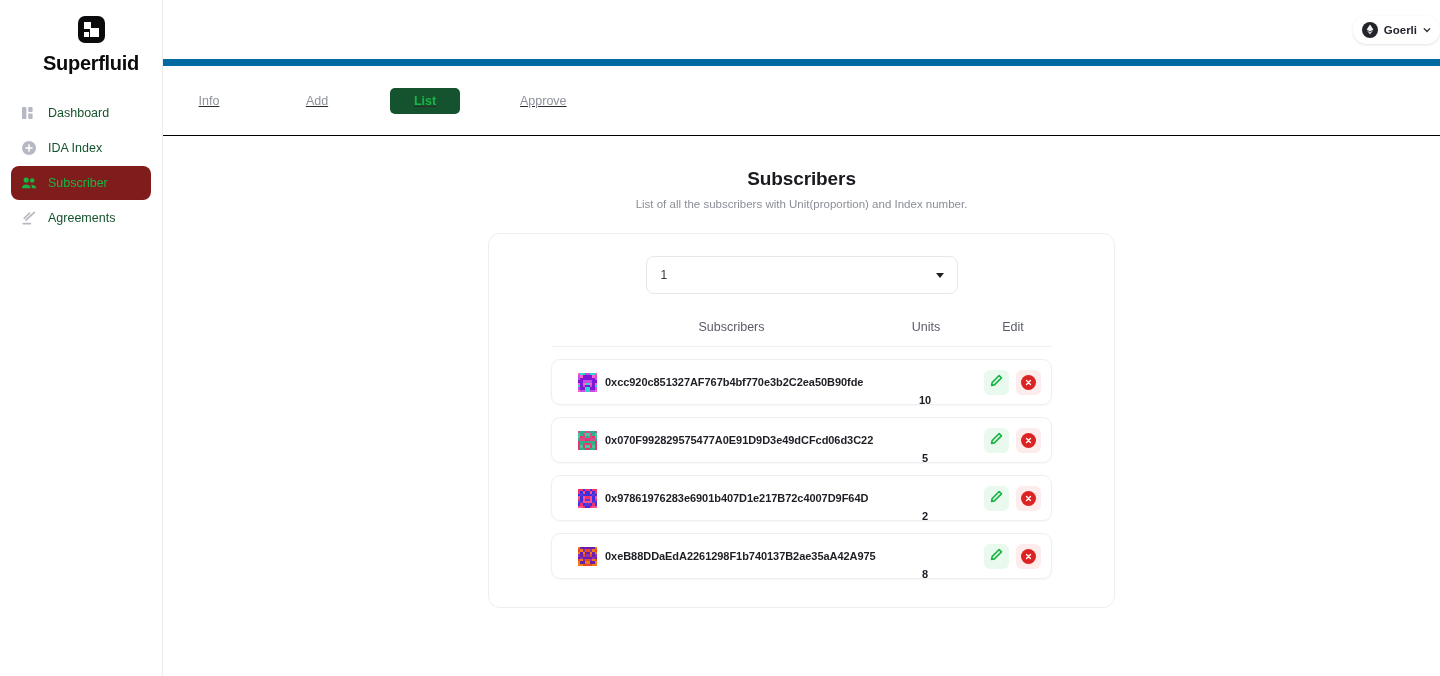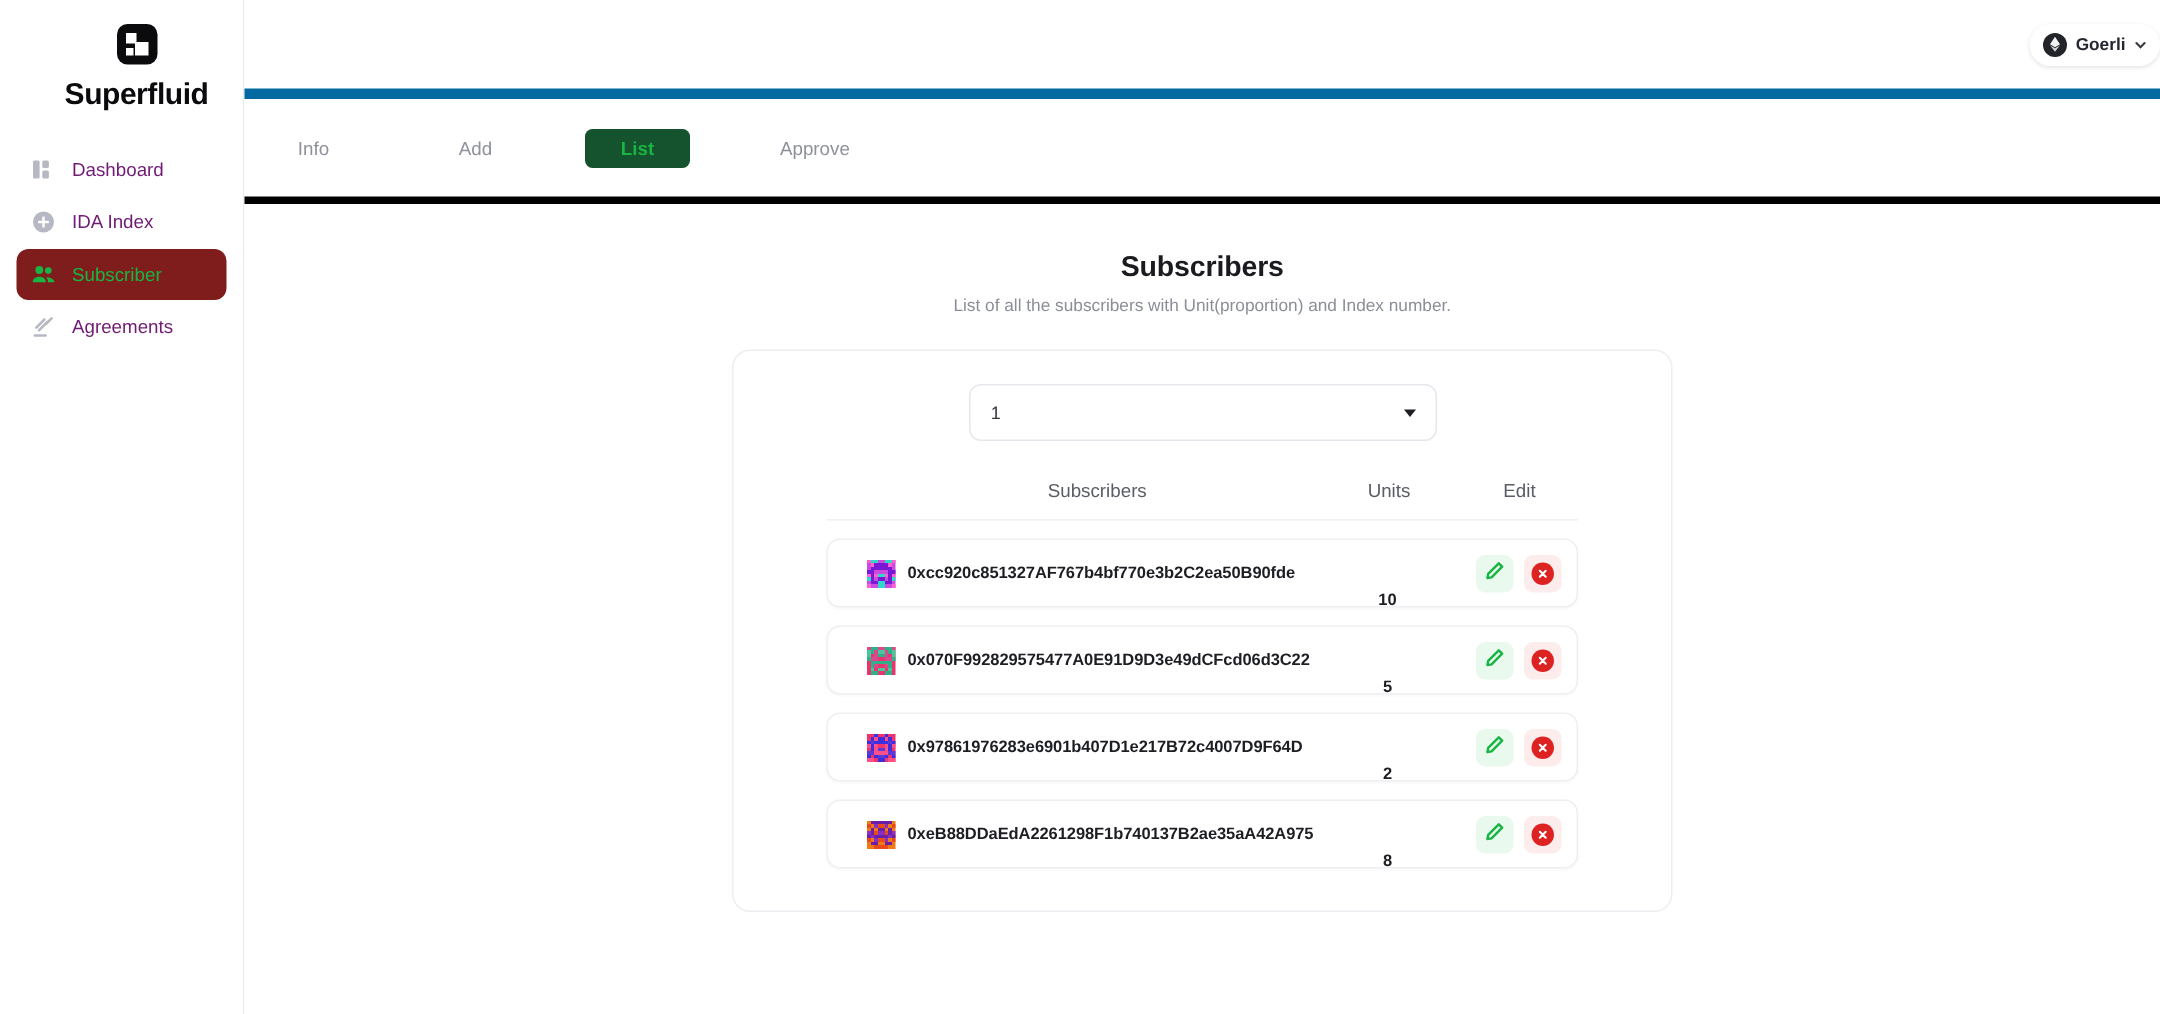"Info" .tabs { border-bottom: 5px solid #000000 -> 1px solid #000000; text-decoration: none -> underline }
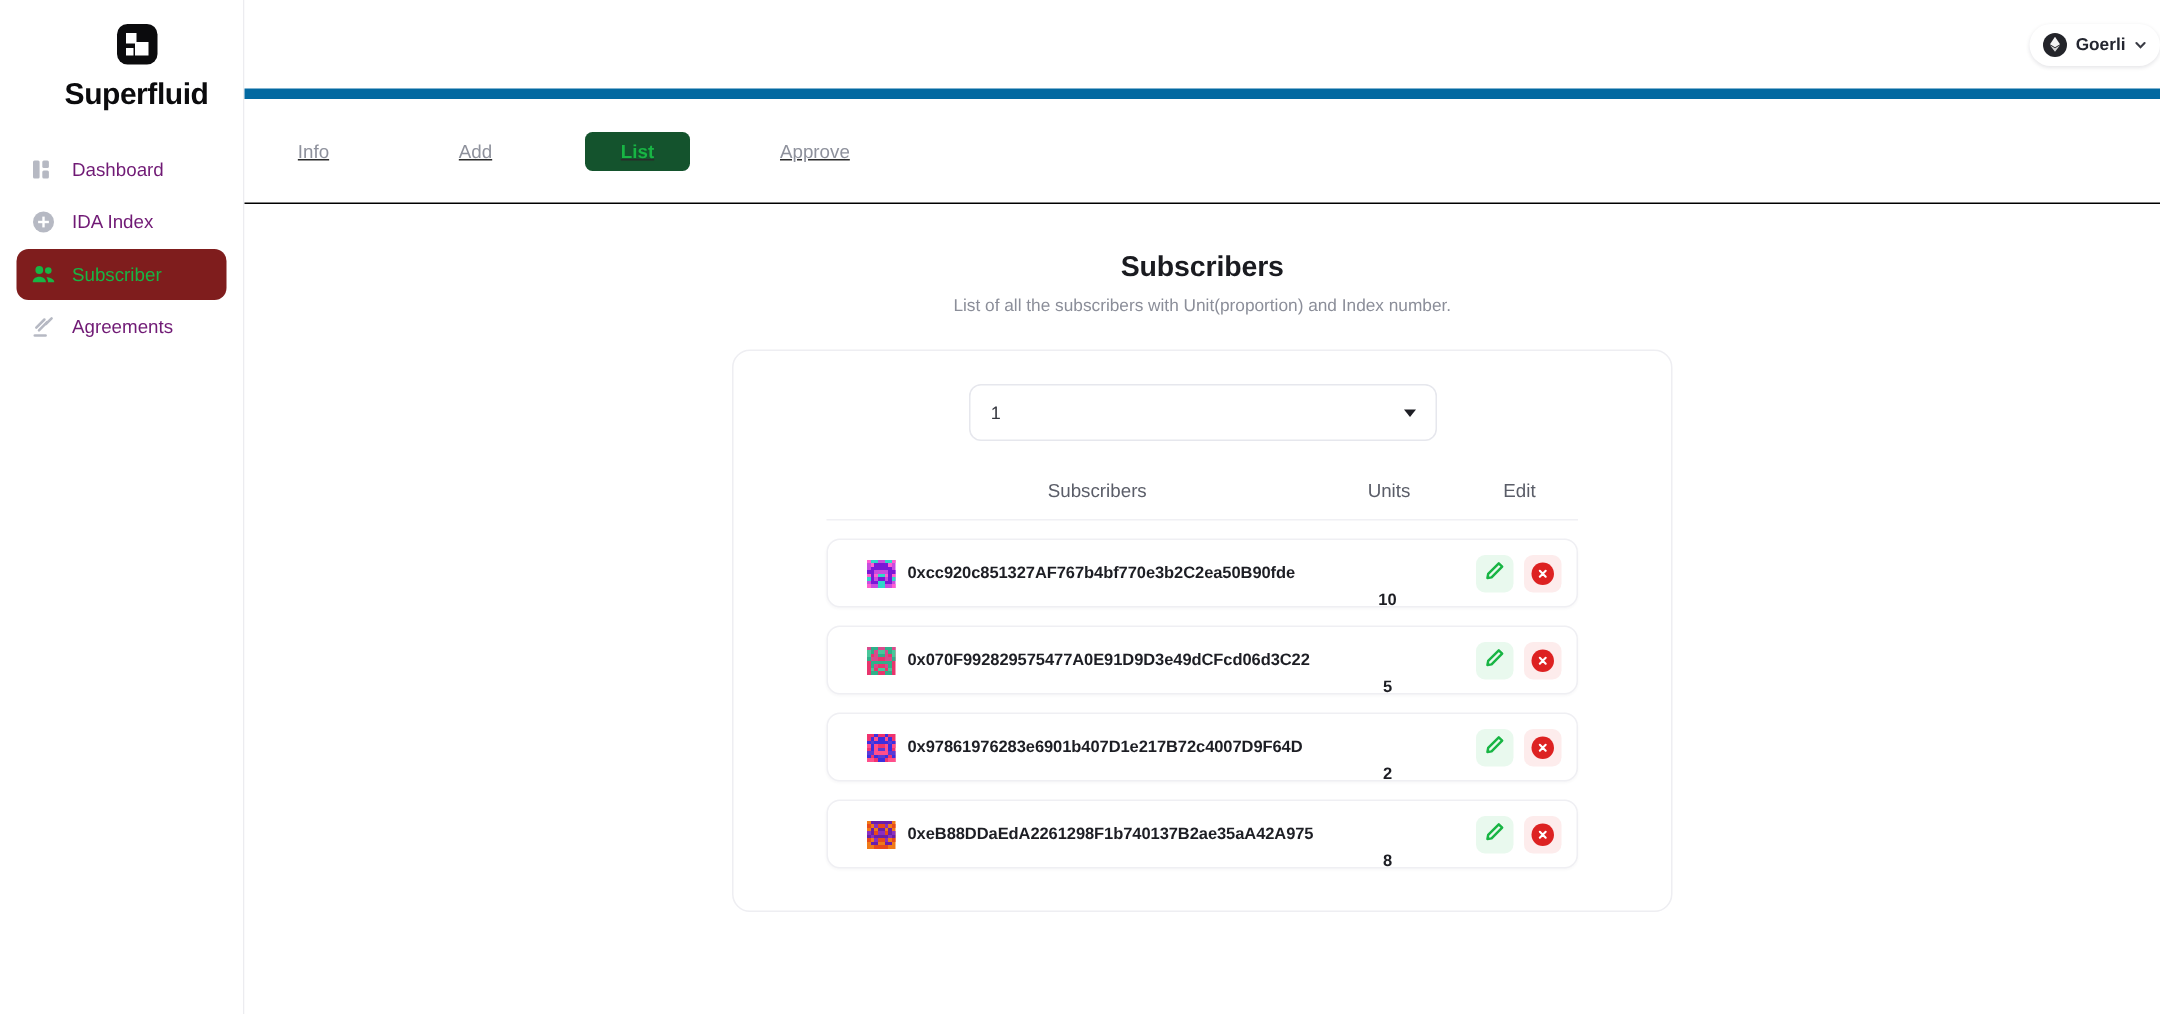"Dashboard" .nav-item .lbl { color: #701a75 -> #14532d }
